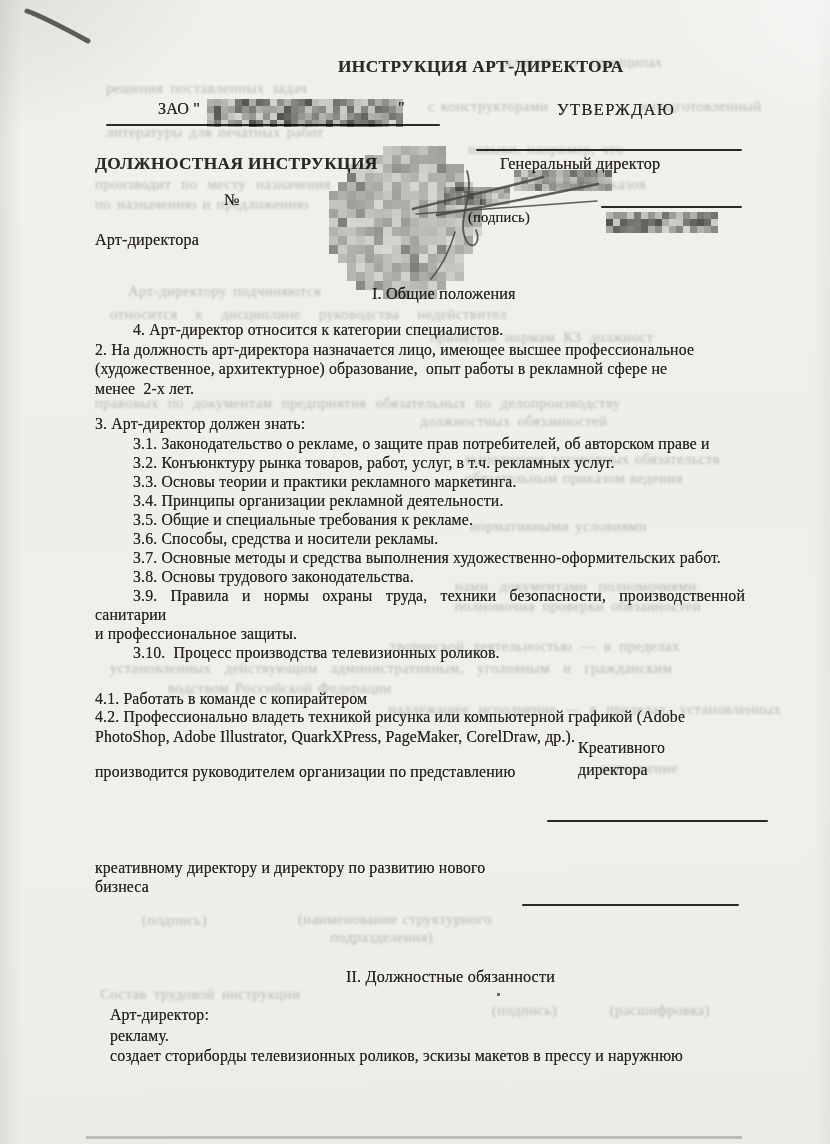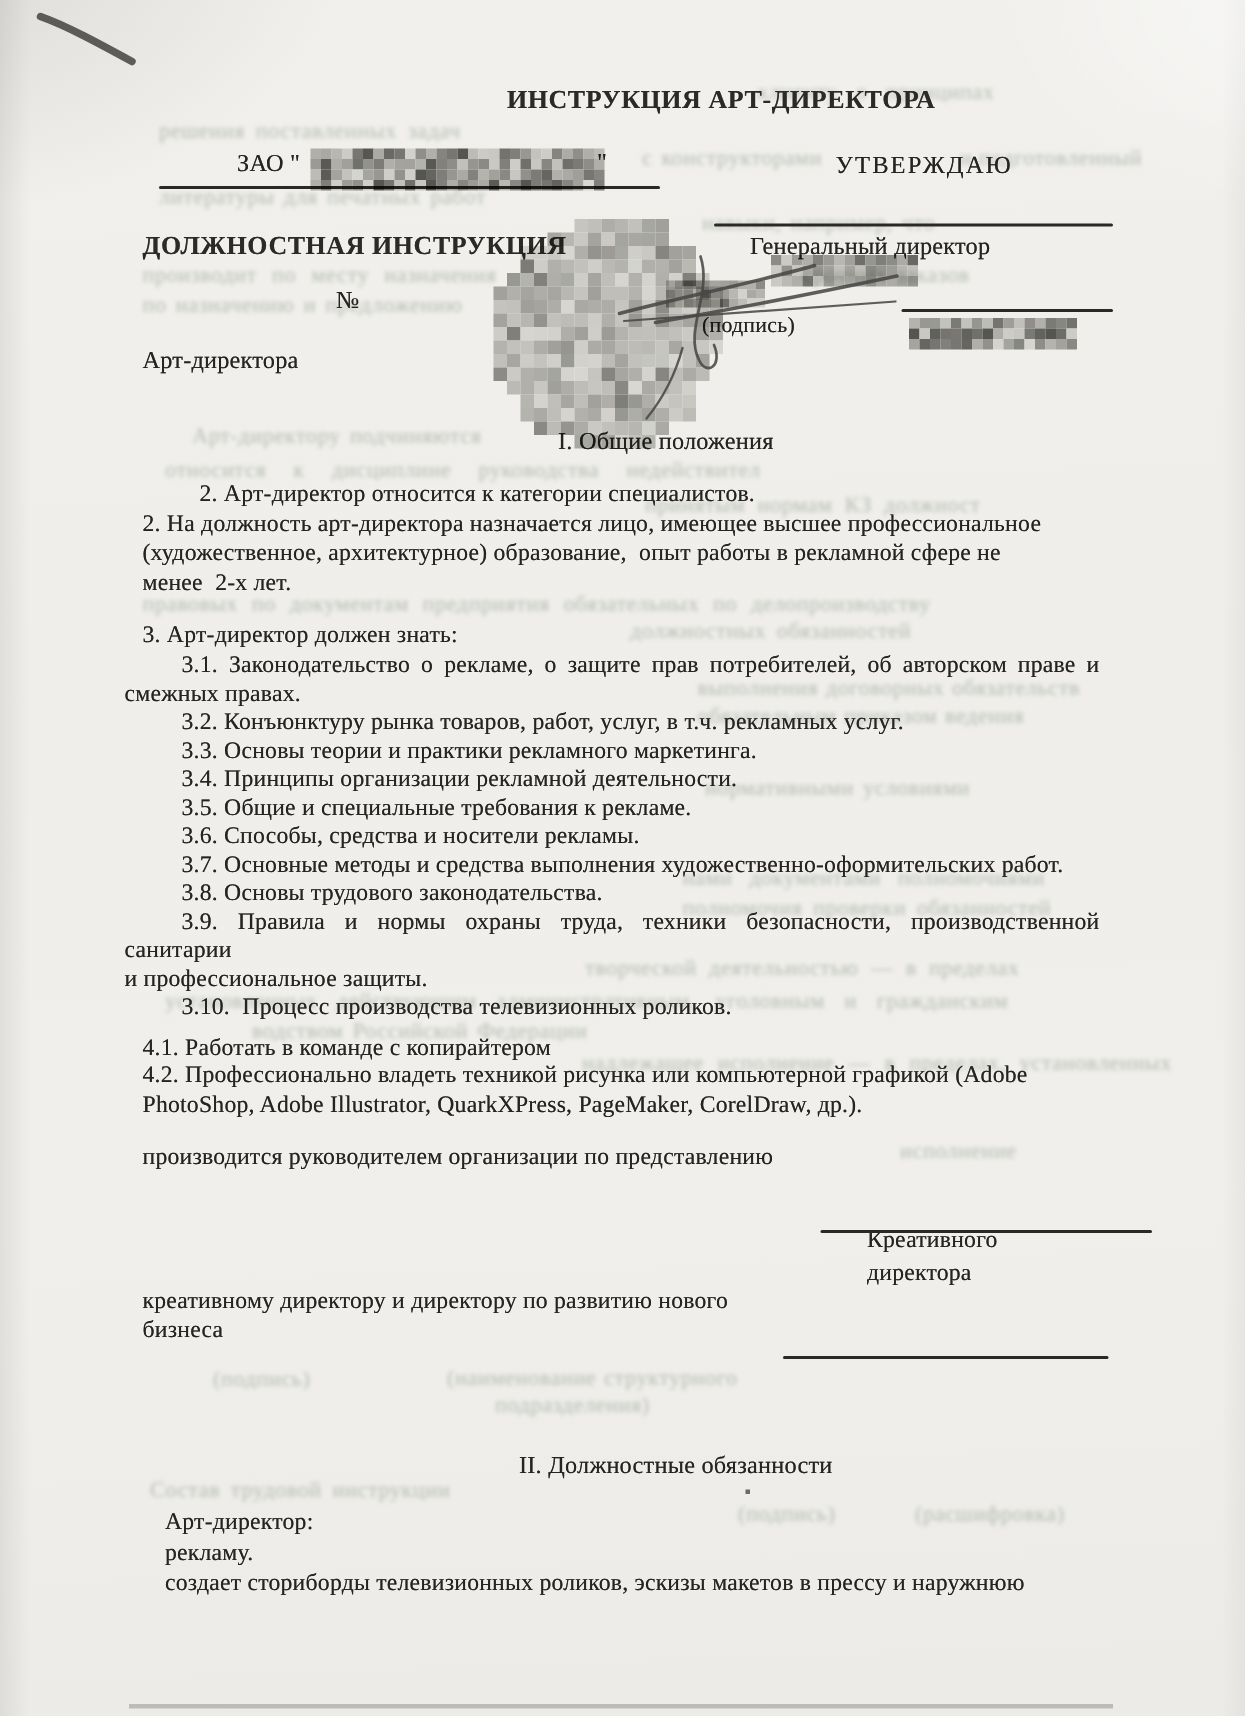"2. Арт-директор относится к категории" div.abs { text: 2 -> 4 }
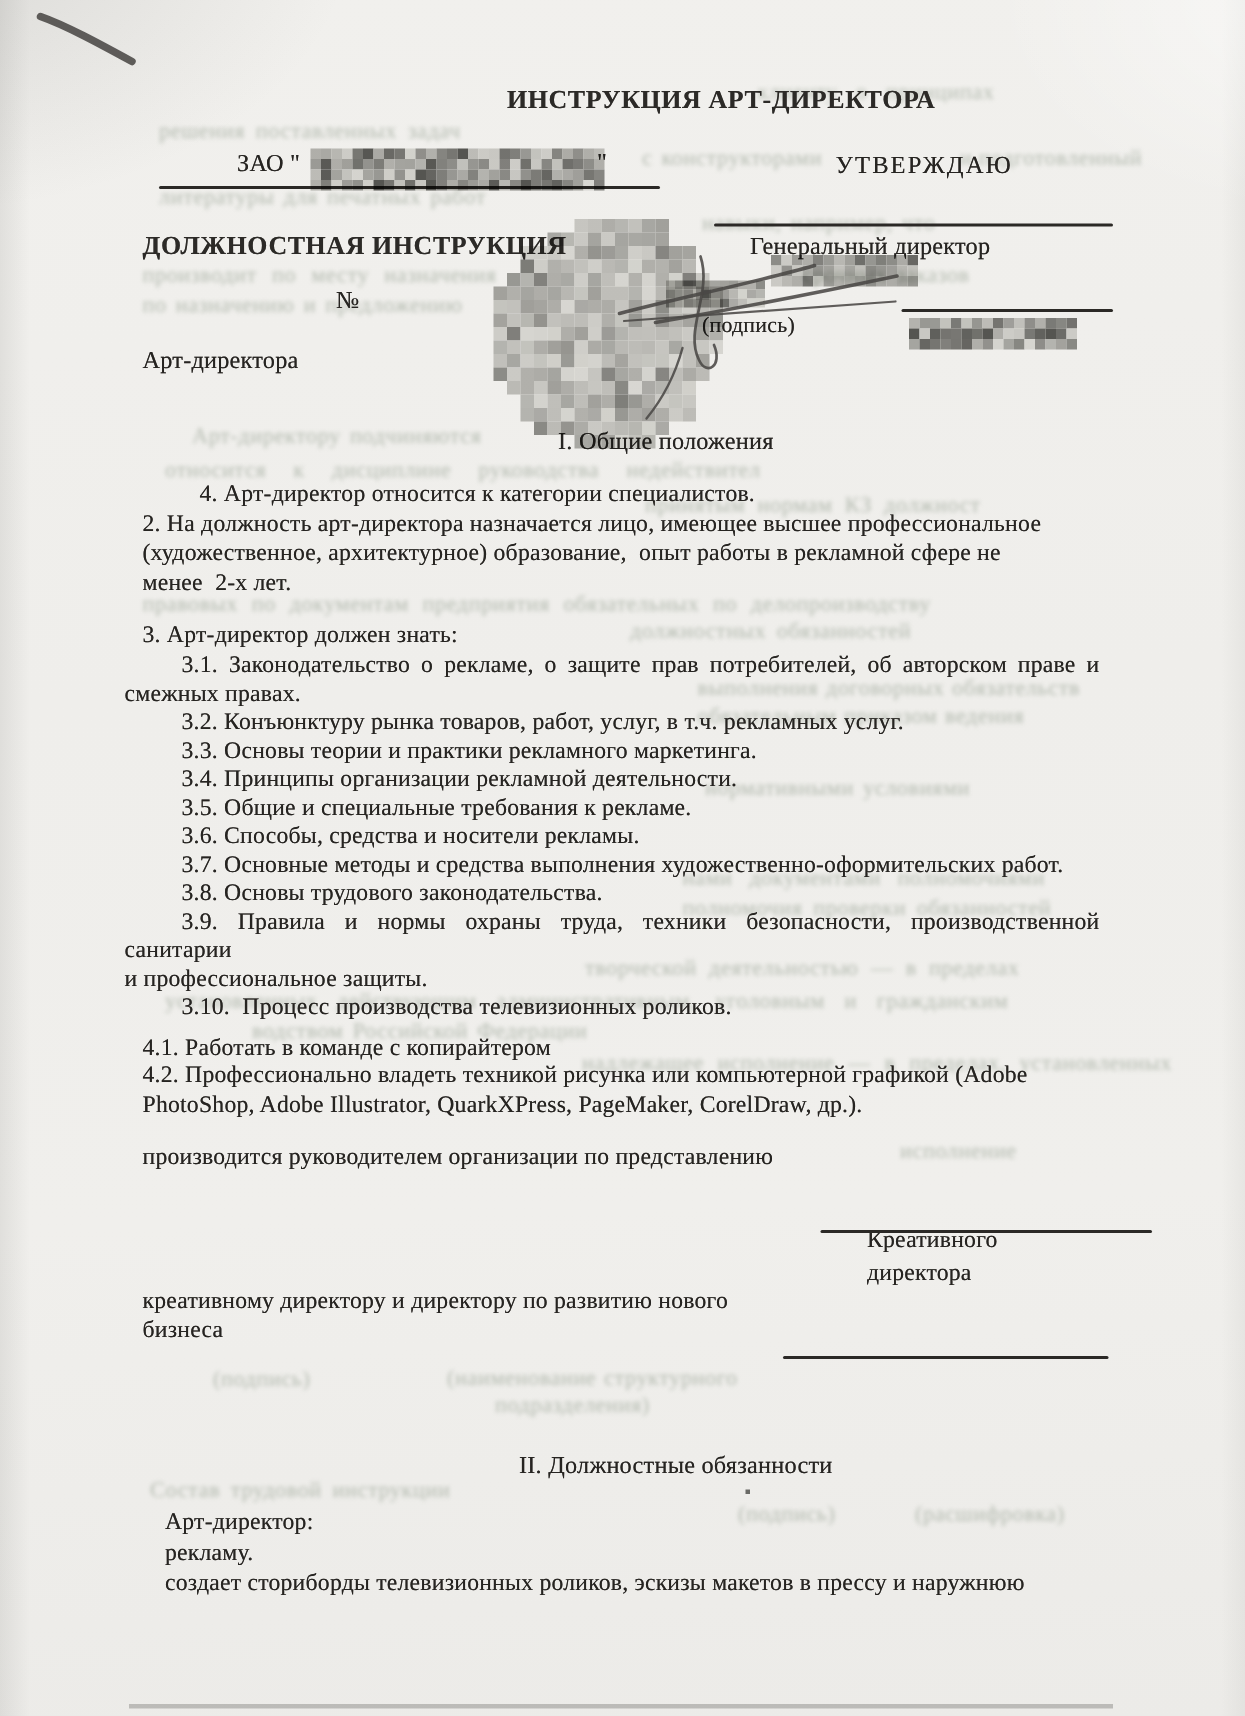"3.1. Законодательство о рекламе, о" .t-items { left: 83px -> 95px }
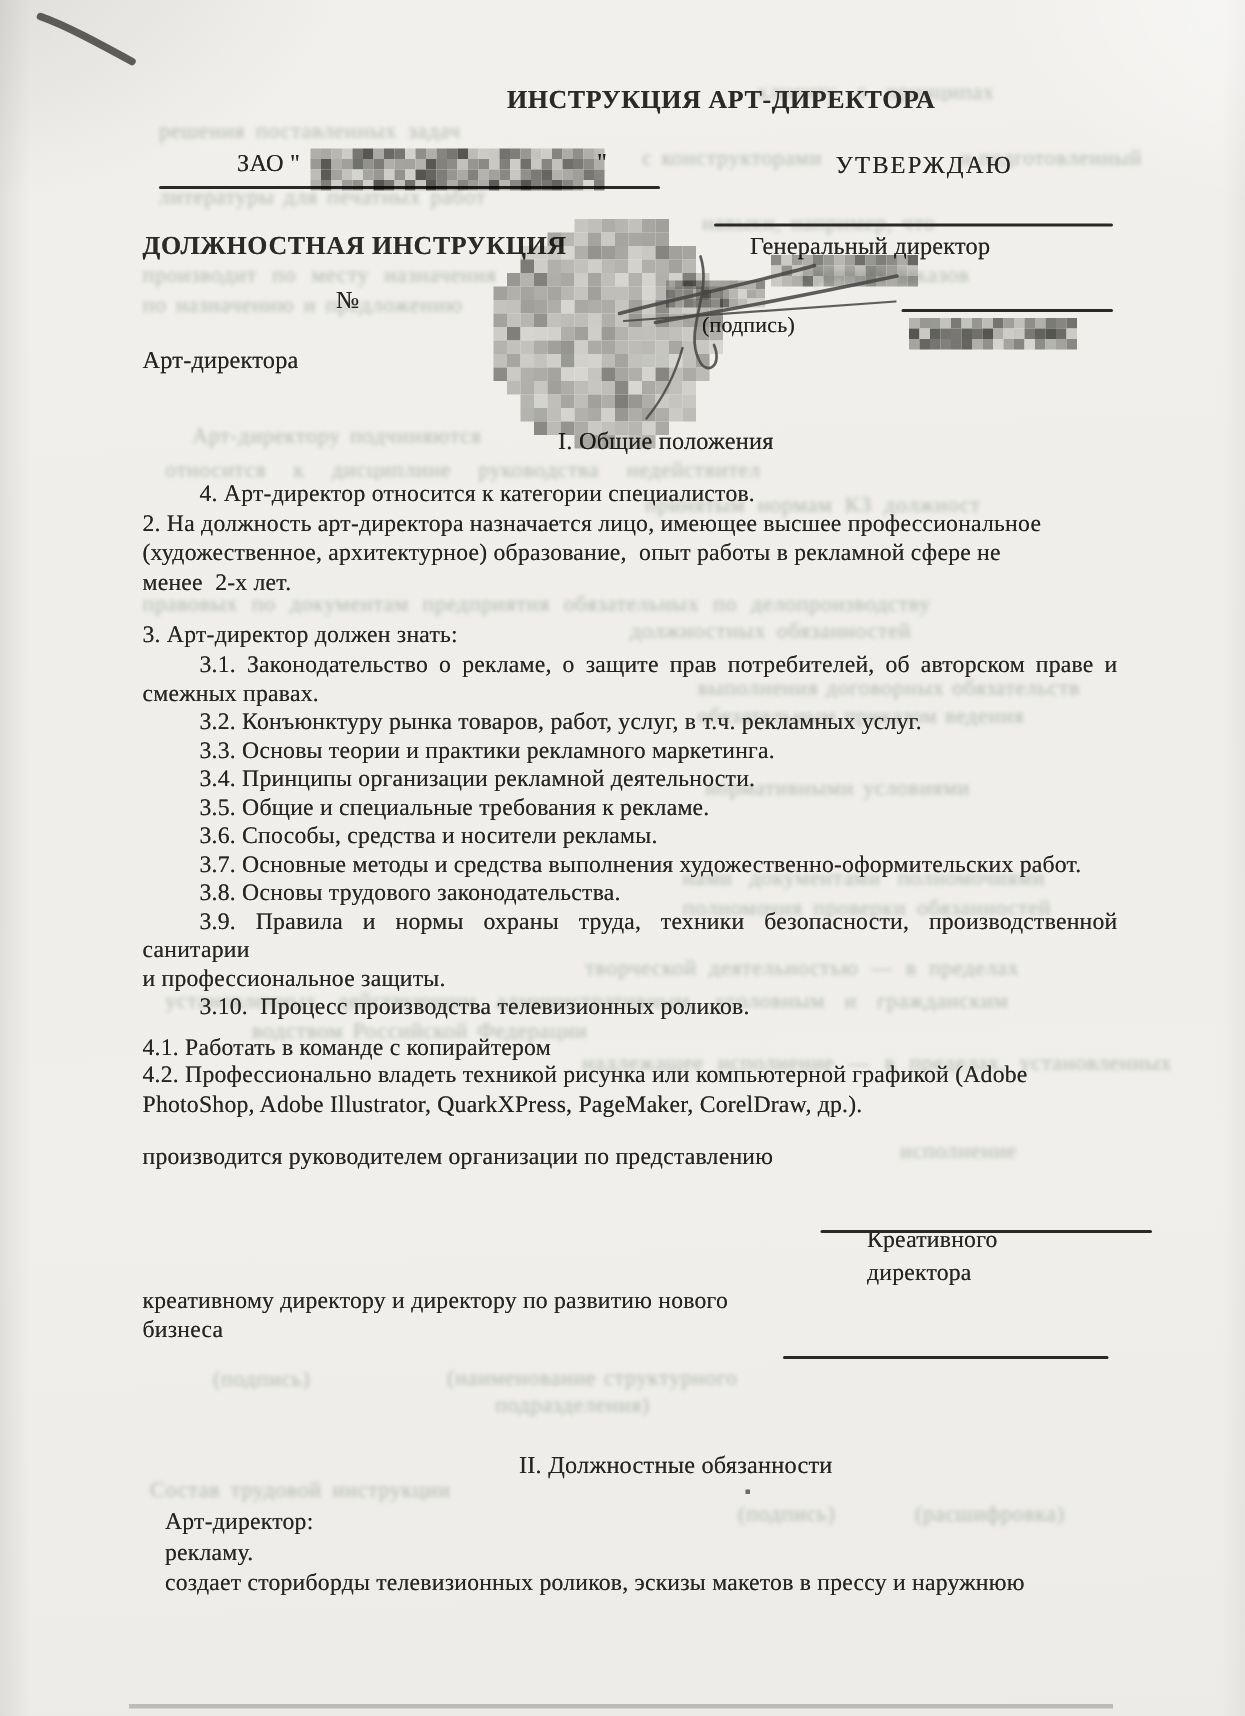"смежных правах." div.line { html: <div>смежных правах.</div> -> none }
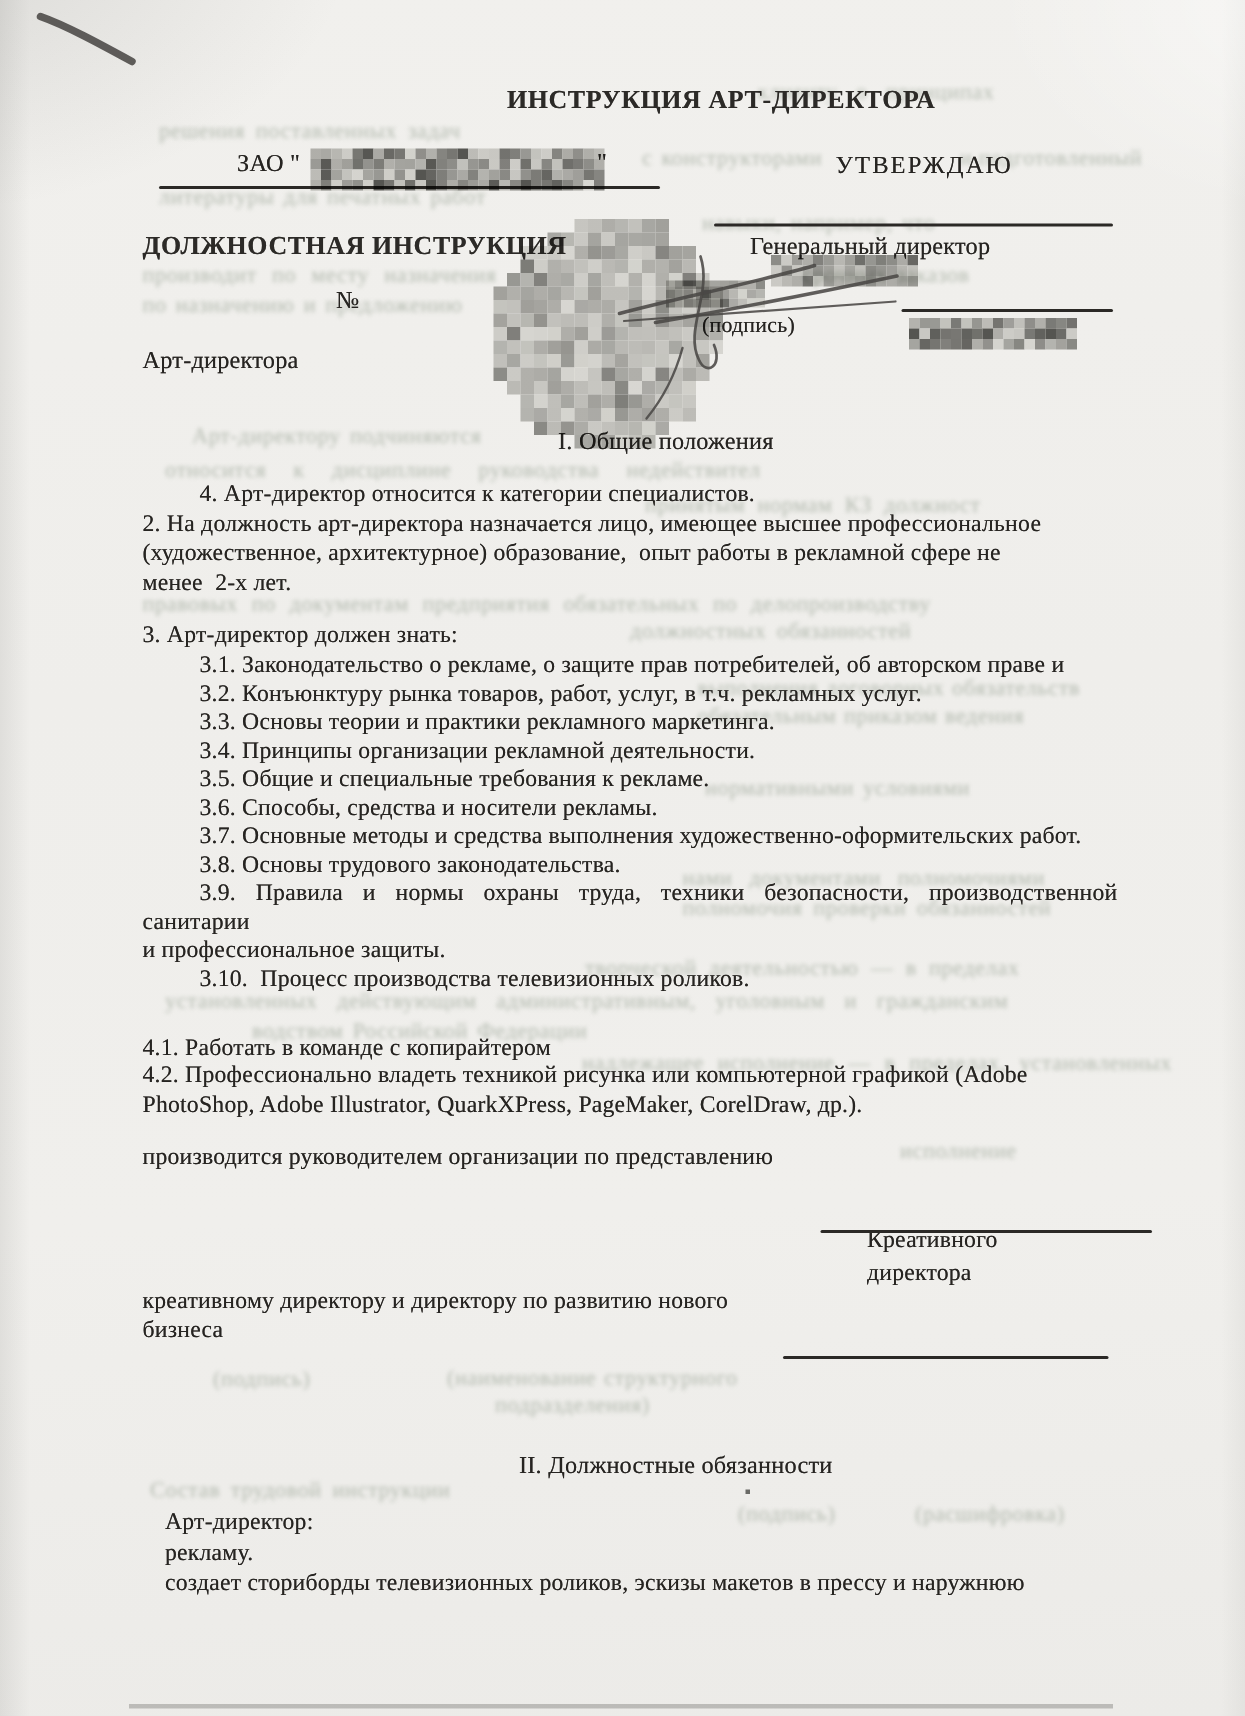"Креативного" .t-kreativ { top: 816px -> 737px }
